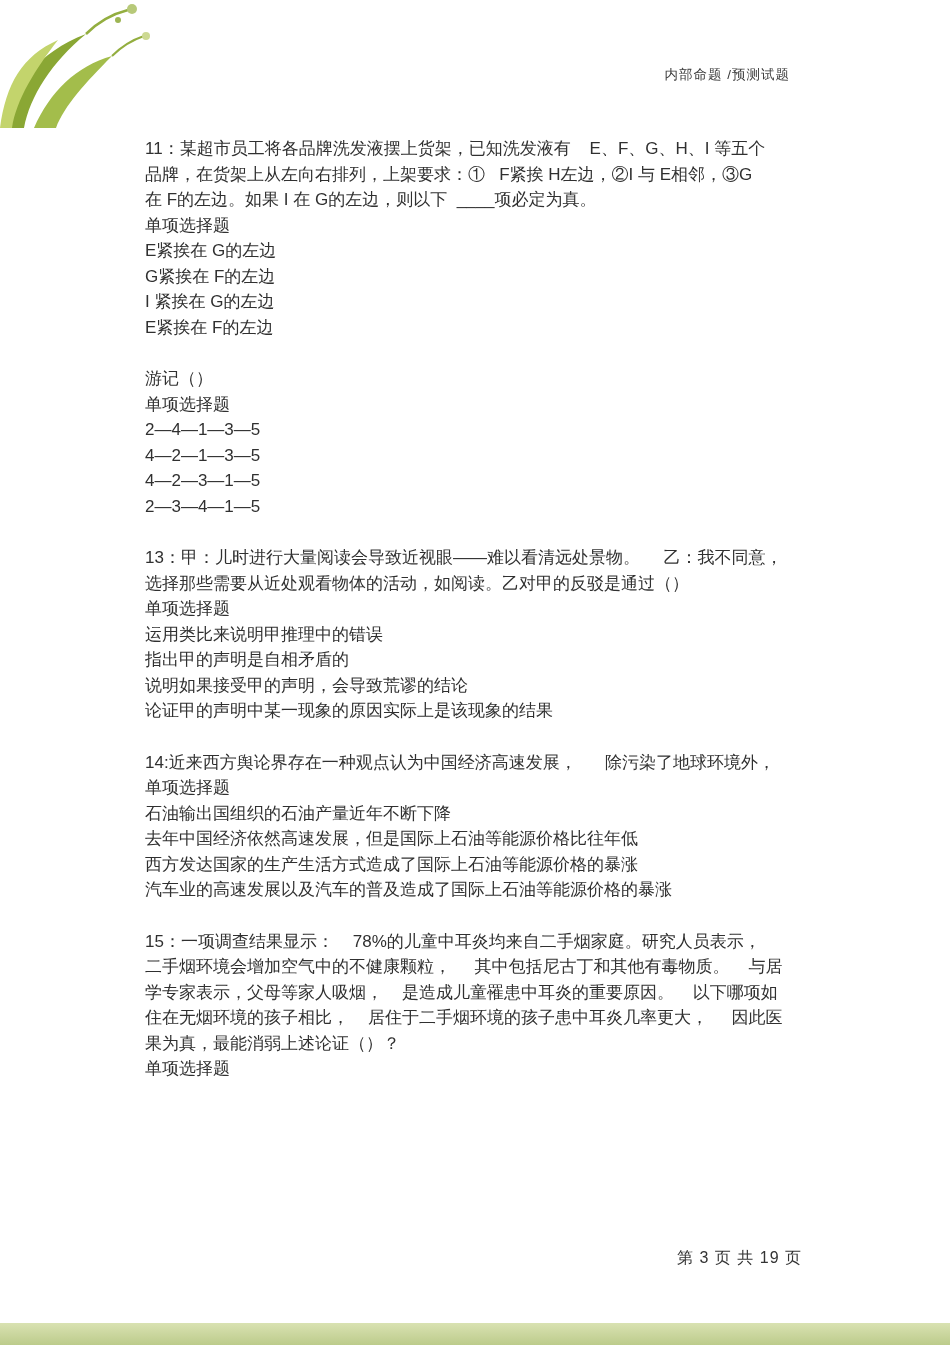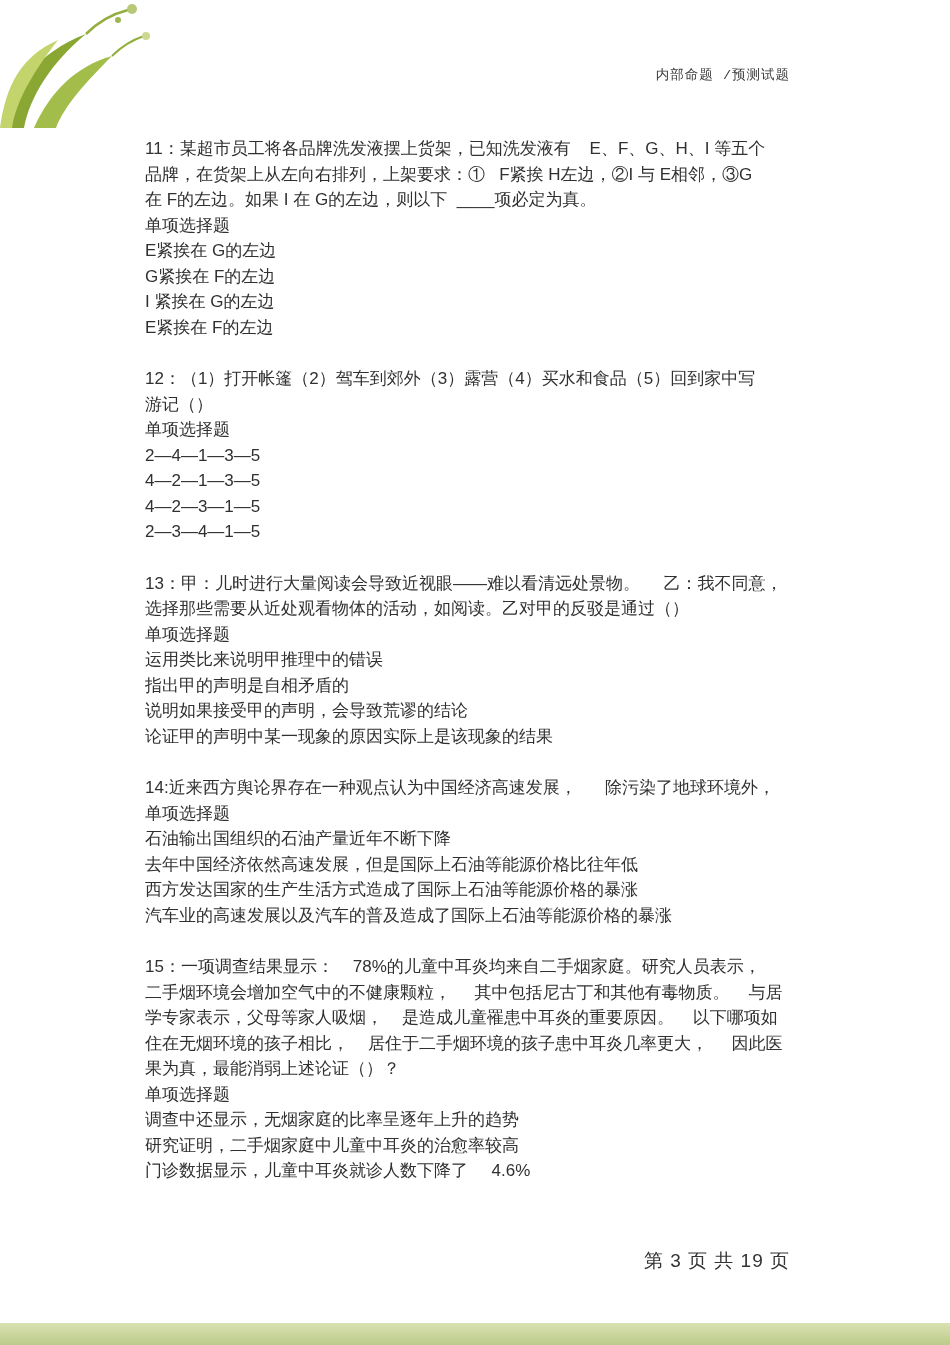"内部命题 /预测试题" .header { font-family: Liberation Mono, monospace -> none }
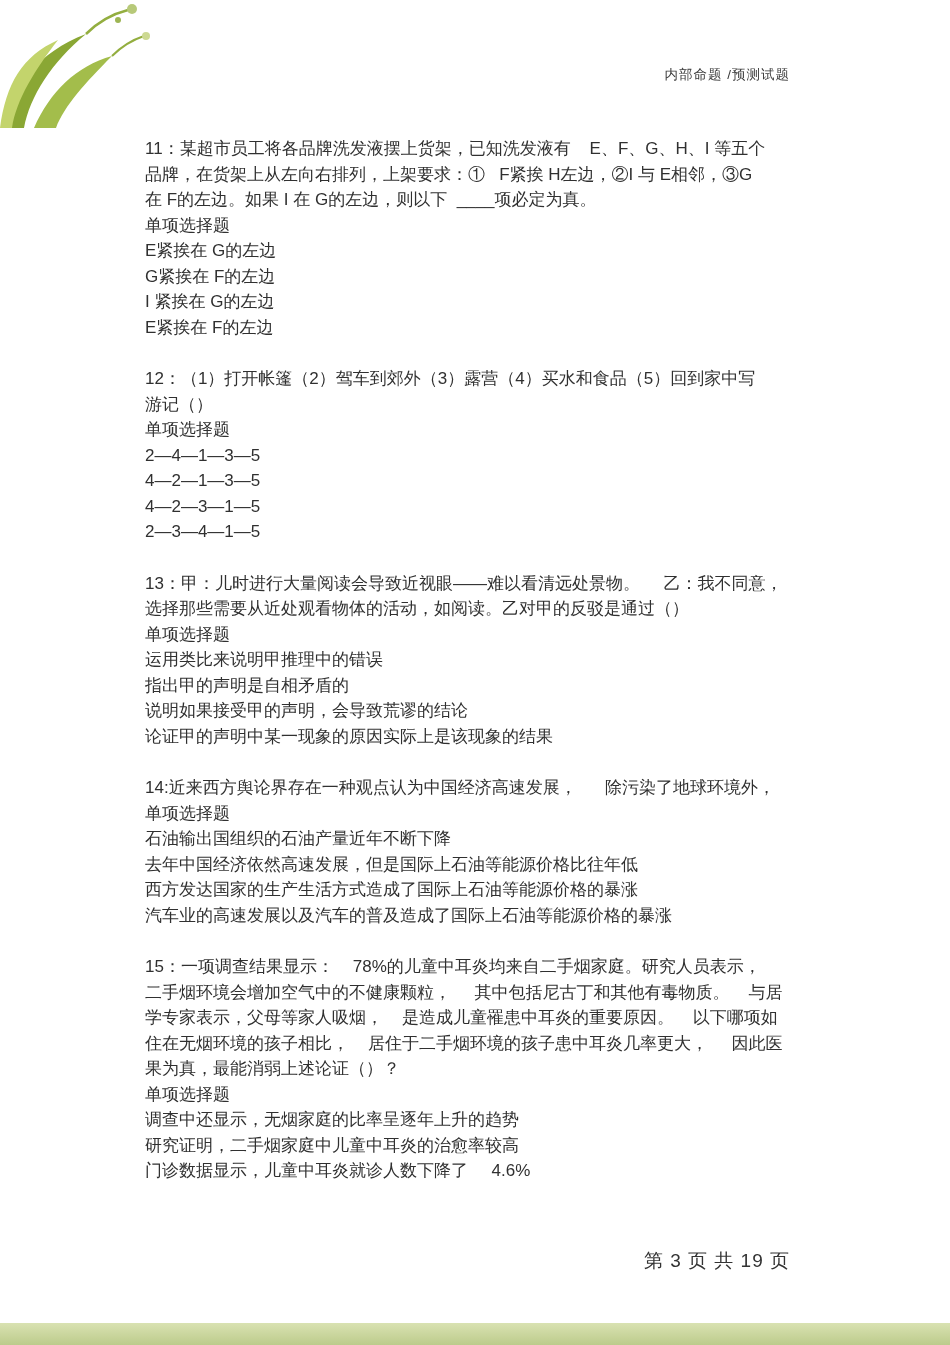"12：（1）打开帐篷（2）驾车到郊外（3）露营（4）买水和食品（5）回到家中写" div.line { html: <div>12：（1）打开帐篷（2）驾车到郊外（3）露营（4）买水和食品（5）回到家中写</div> -> none }
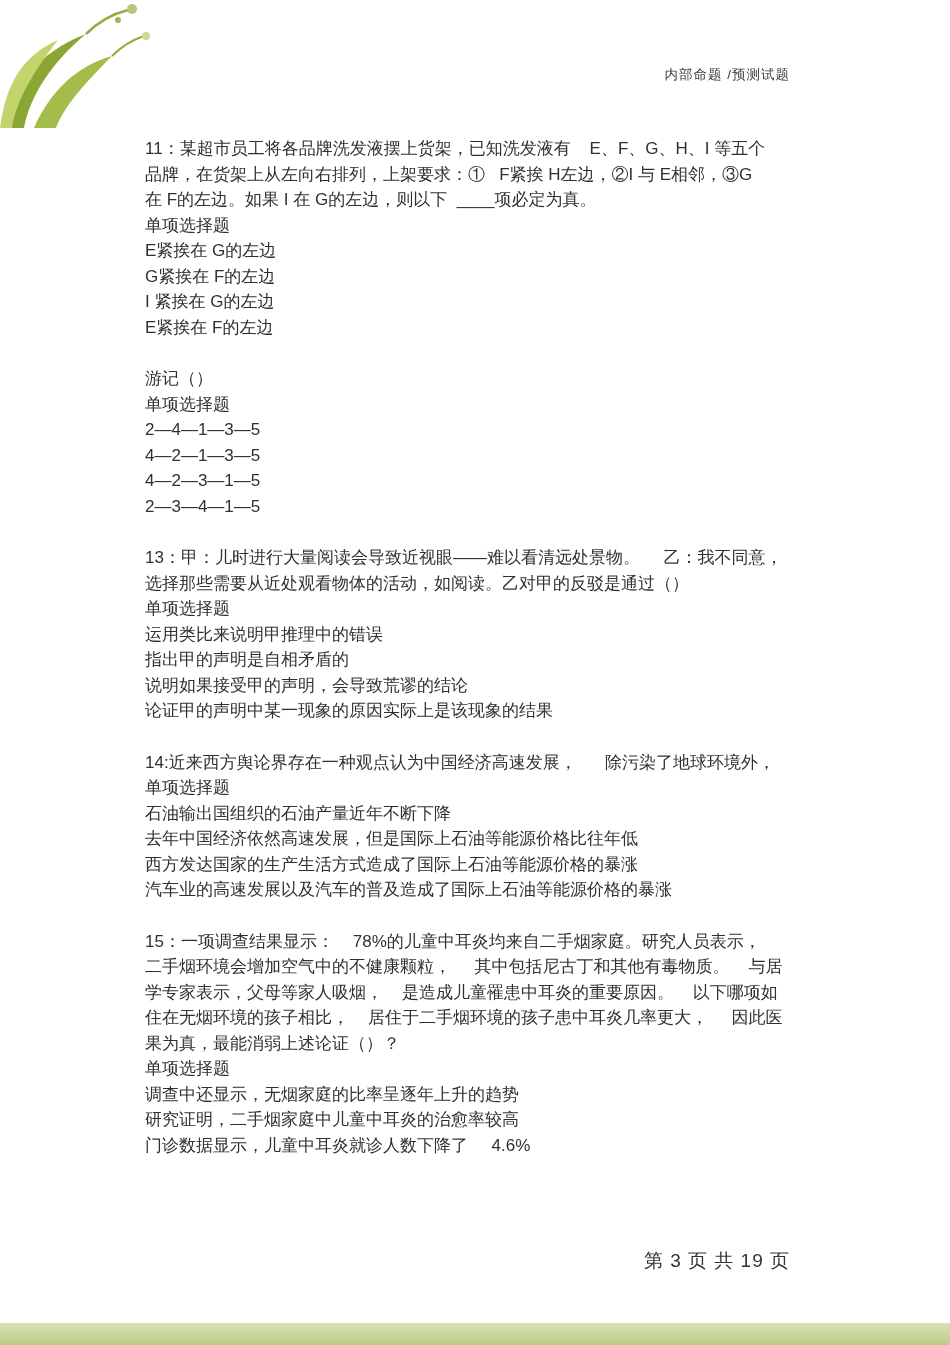"调查中还显示，无烟家庭的比率呈逐年上升的趋势" div.options { html: <div> <div>调查中还显示，无烟家庭的比率呈逐年上升的趋势</div> <div>研究证明，二手烟家庭中儿童中耳炎的治愈率较高</div> <div>门诊数据显示，儿童中耳炎就诊人数下降了 4.6%</div> </div> -> none }
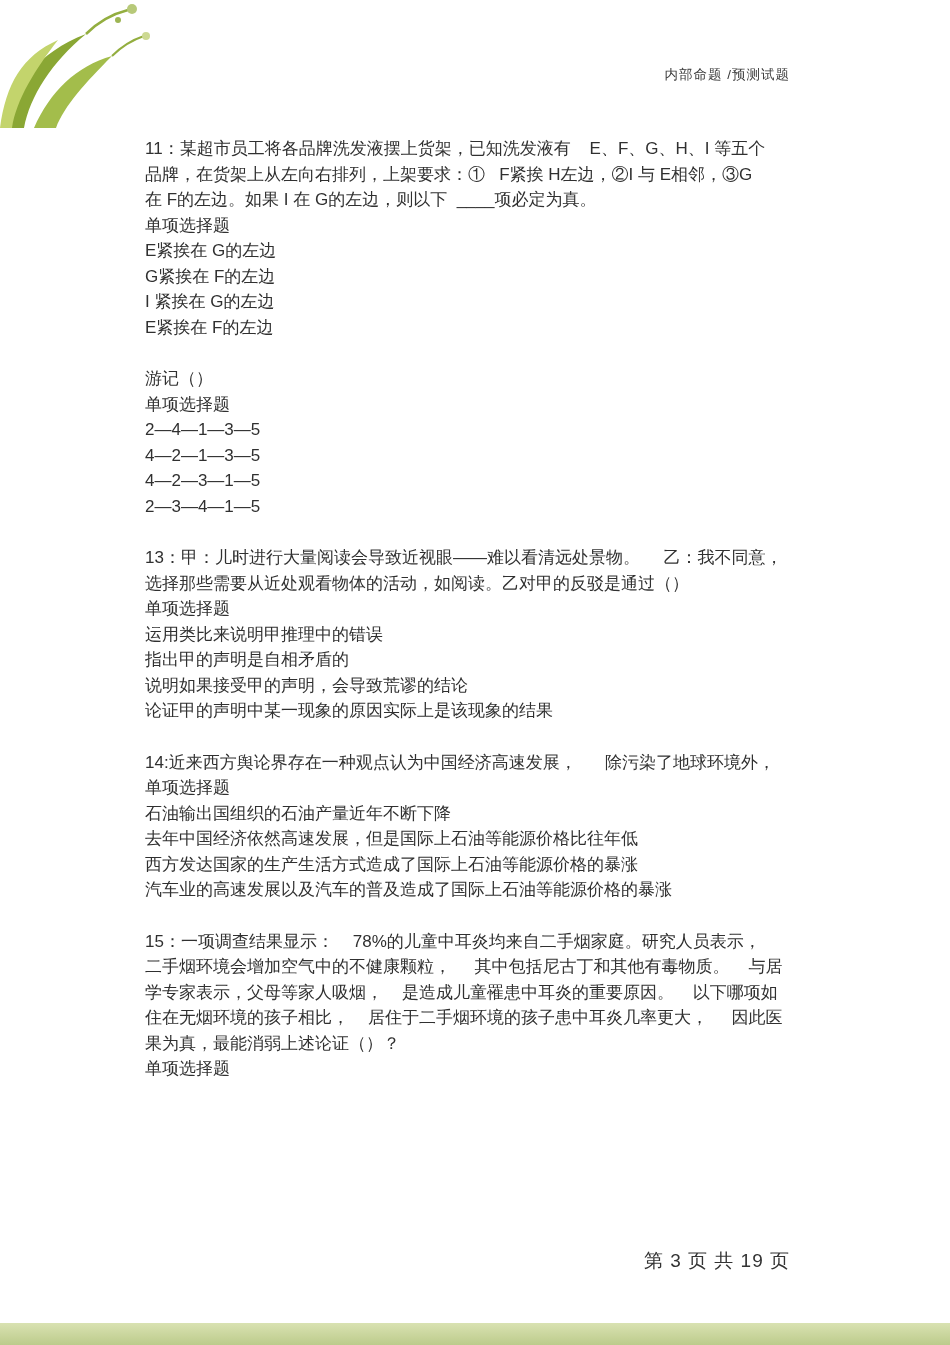"第 3 页 共 19" .footer { font-size: 19px -> 16px; right: 160px -> 148px }
